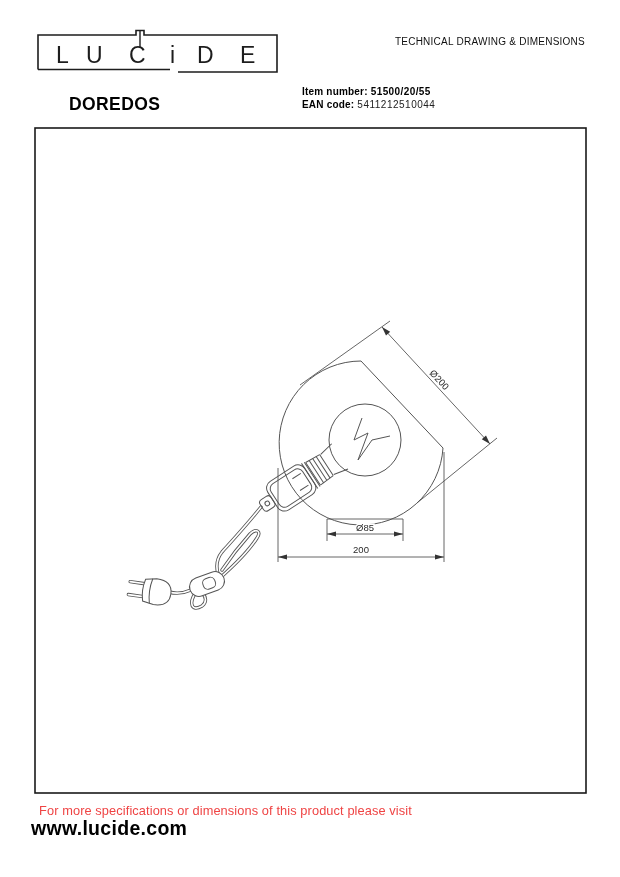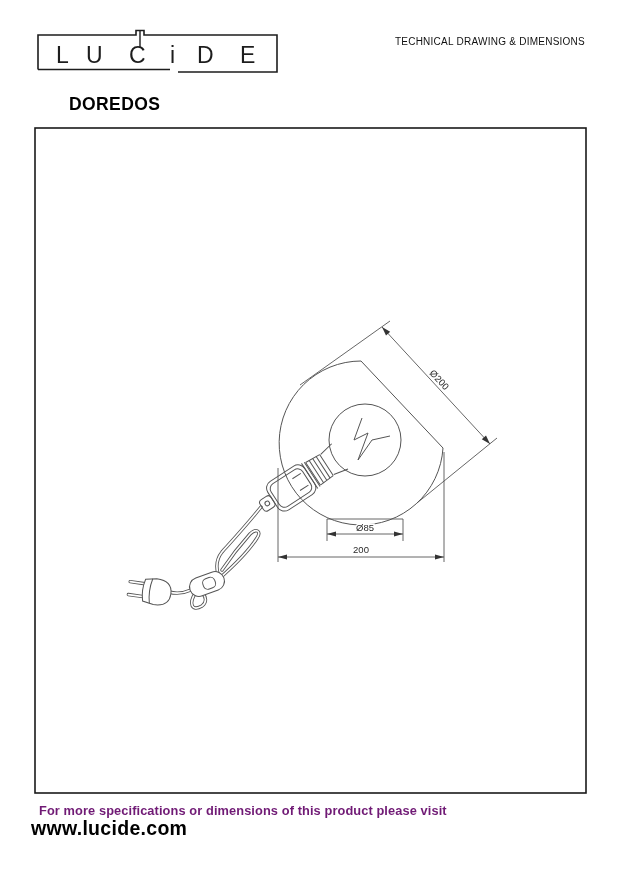"Item number: 51500/20/55" div.abs { html: none -> <div> <div><span>Item number:</span> <span>51500/20/55</span></div> <div><span>EAN code:</span> <span>5411212510044</span></div> </div> }
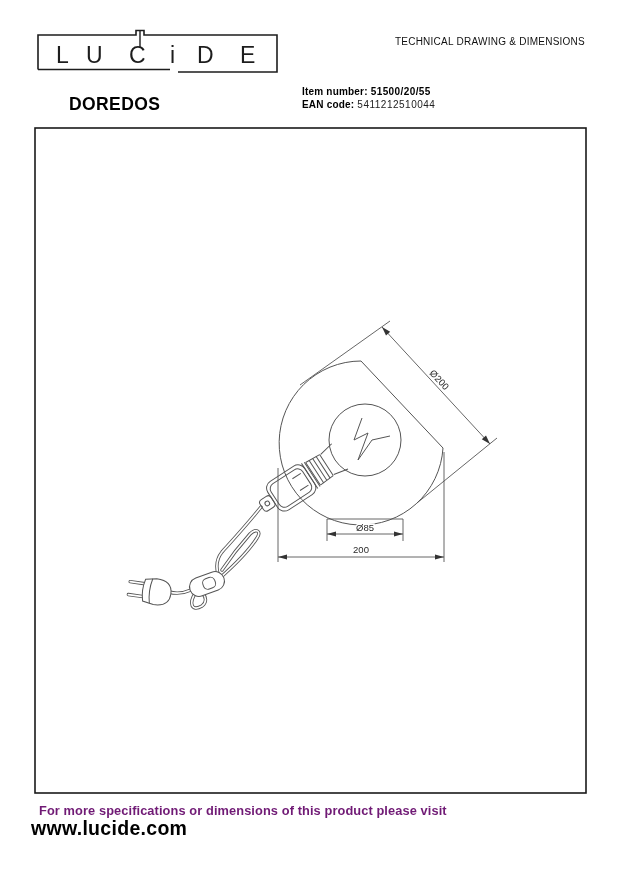"For more specifications or dimensions" .footer-note { color: #701a75 -> #ef4444; font-weight: bold -> normal }
